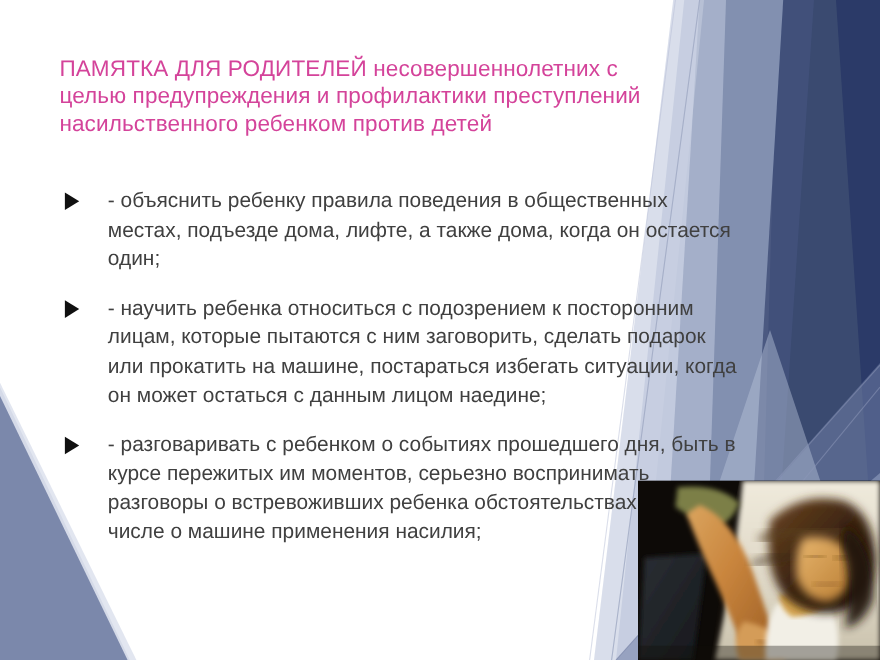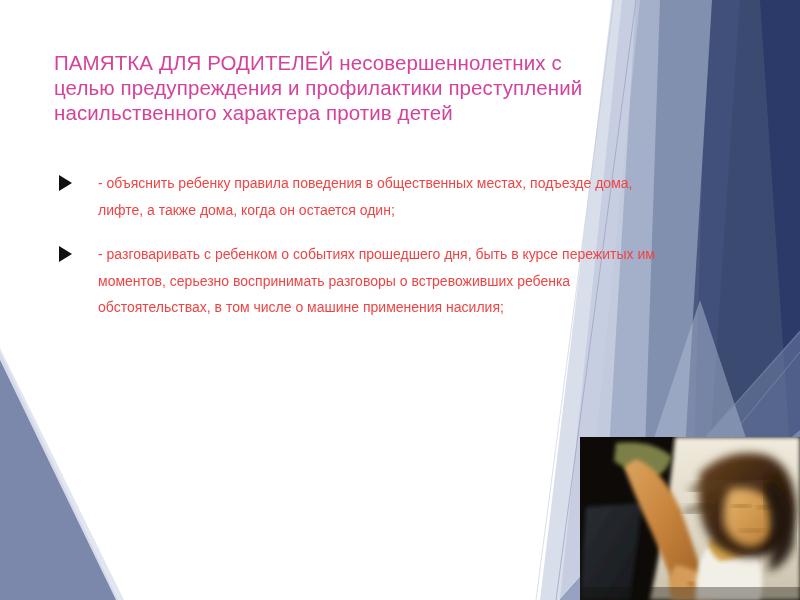"несовершеннолетних с целью" span { text: характера -> ребенком }
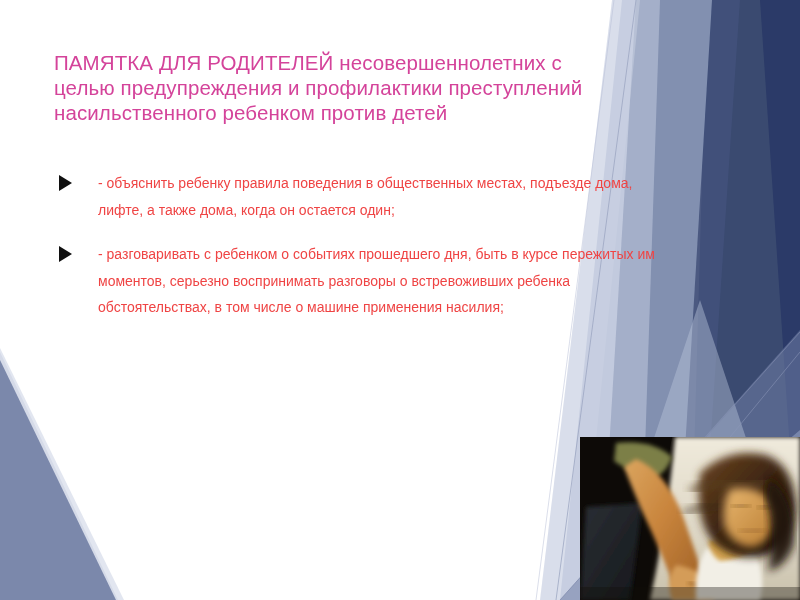"- объяснить ребенку правила поведения" .bullet-item { color: #ef4444 -> #404040; font-size: 14px -> 19px }
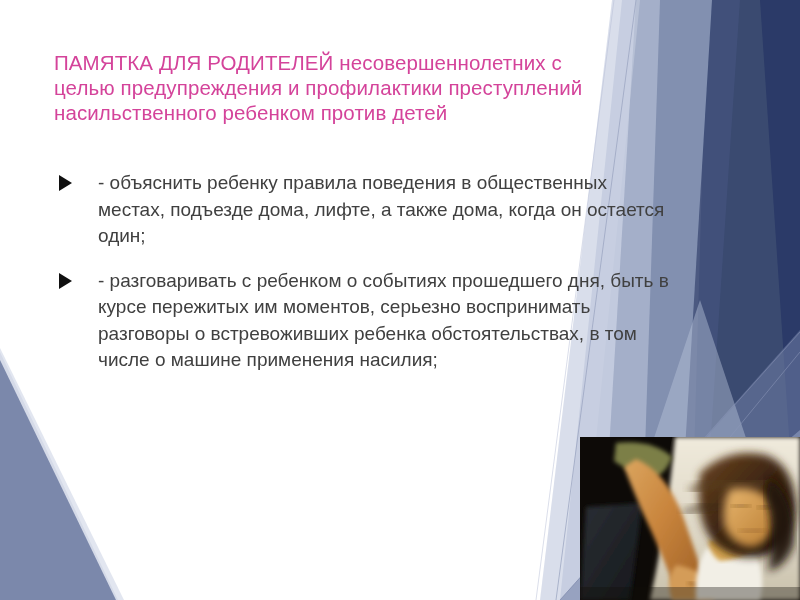"- научить ребенка относиться с" li.bullet-item { html: none -> <li> <span></span> <span>- научить ребенка относиться с подозрением к посторонним лицам, которые пытаются с ним заговорить, сделать подарок или прокатить на машине, постараться избегать ситуации, когда он может остаться с данным лицом наедине;</span> </li> }
